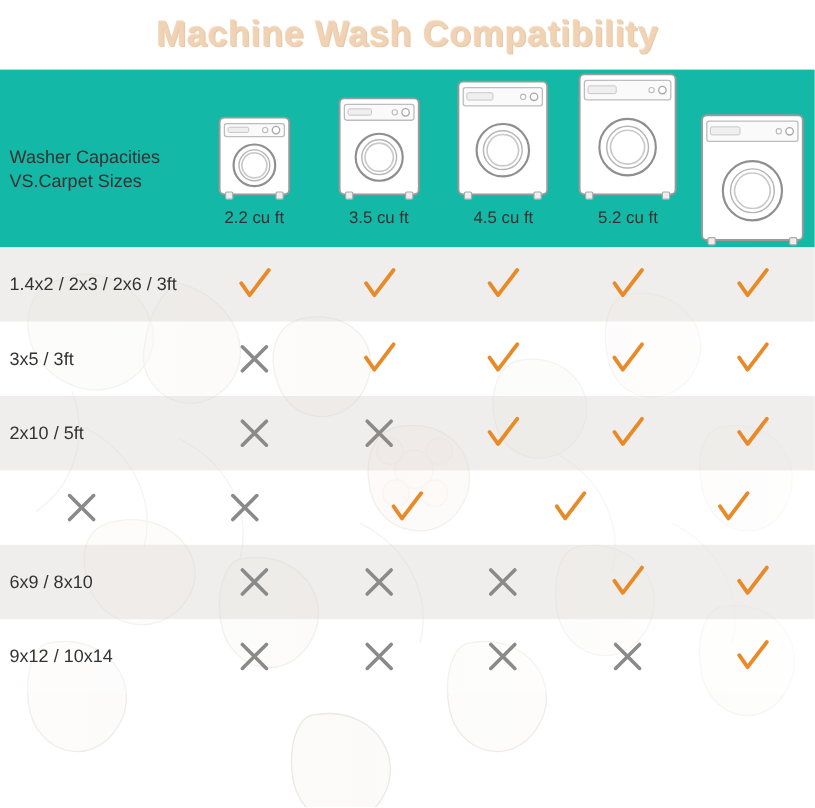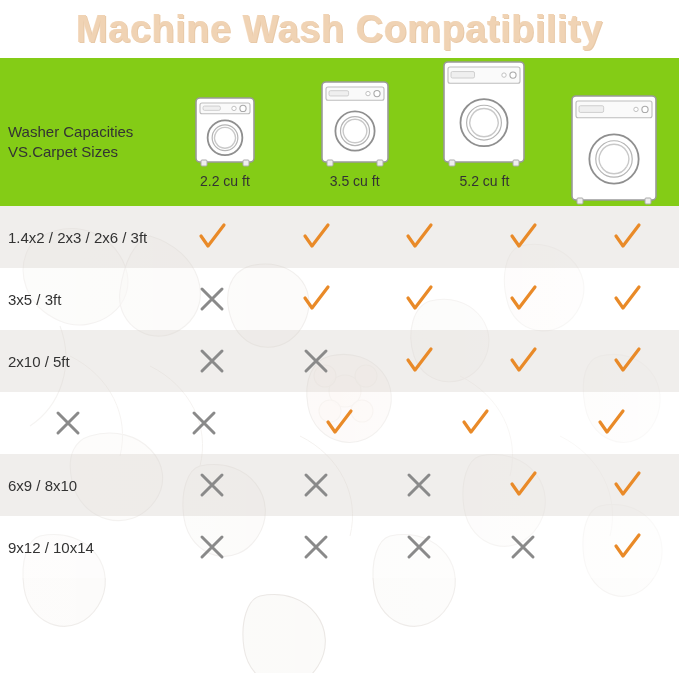"Machine Wash Compatibility" .title { font-size: 38px -> 30px }
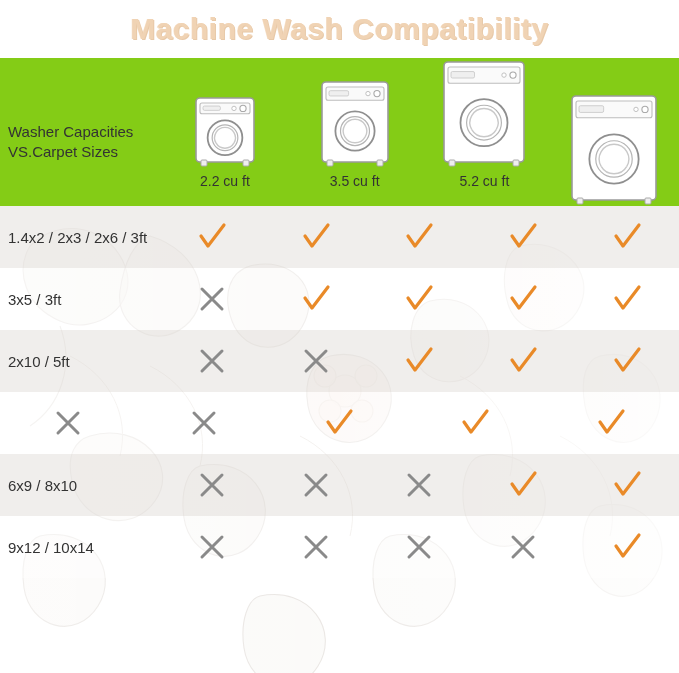"Washer Capacities" .header-row { background: #84cc16 -> #14b8a6 }
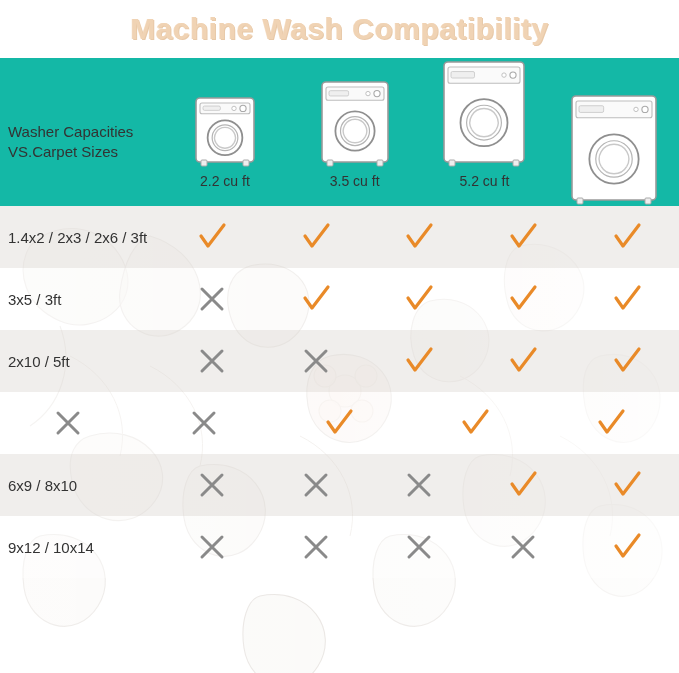"4.5 cu ft" div.header-cell { html: none -> <div> <div> <svg> <rect></rect> <rect></rect> <rect></rect> <circle></circle> <circle></circle> <circle></circle> <circle></circle> <g> <path></path> <path></path> <path></path> </g> <rect></rect> <rect></rect> </svg> </div> <div>4.5 cu ft</div> </div> }
